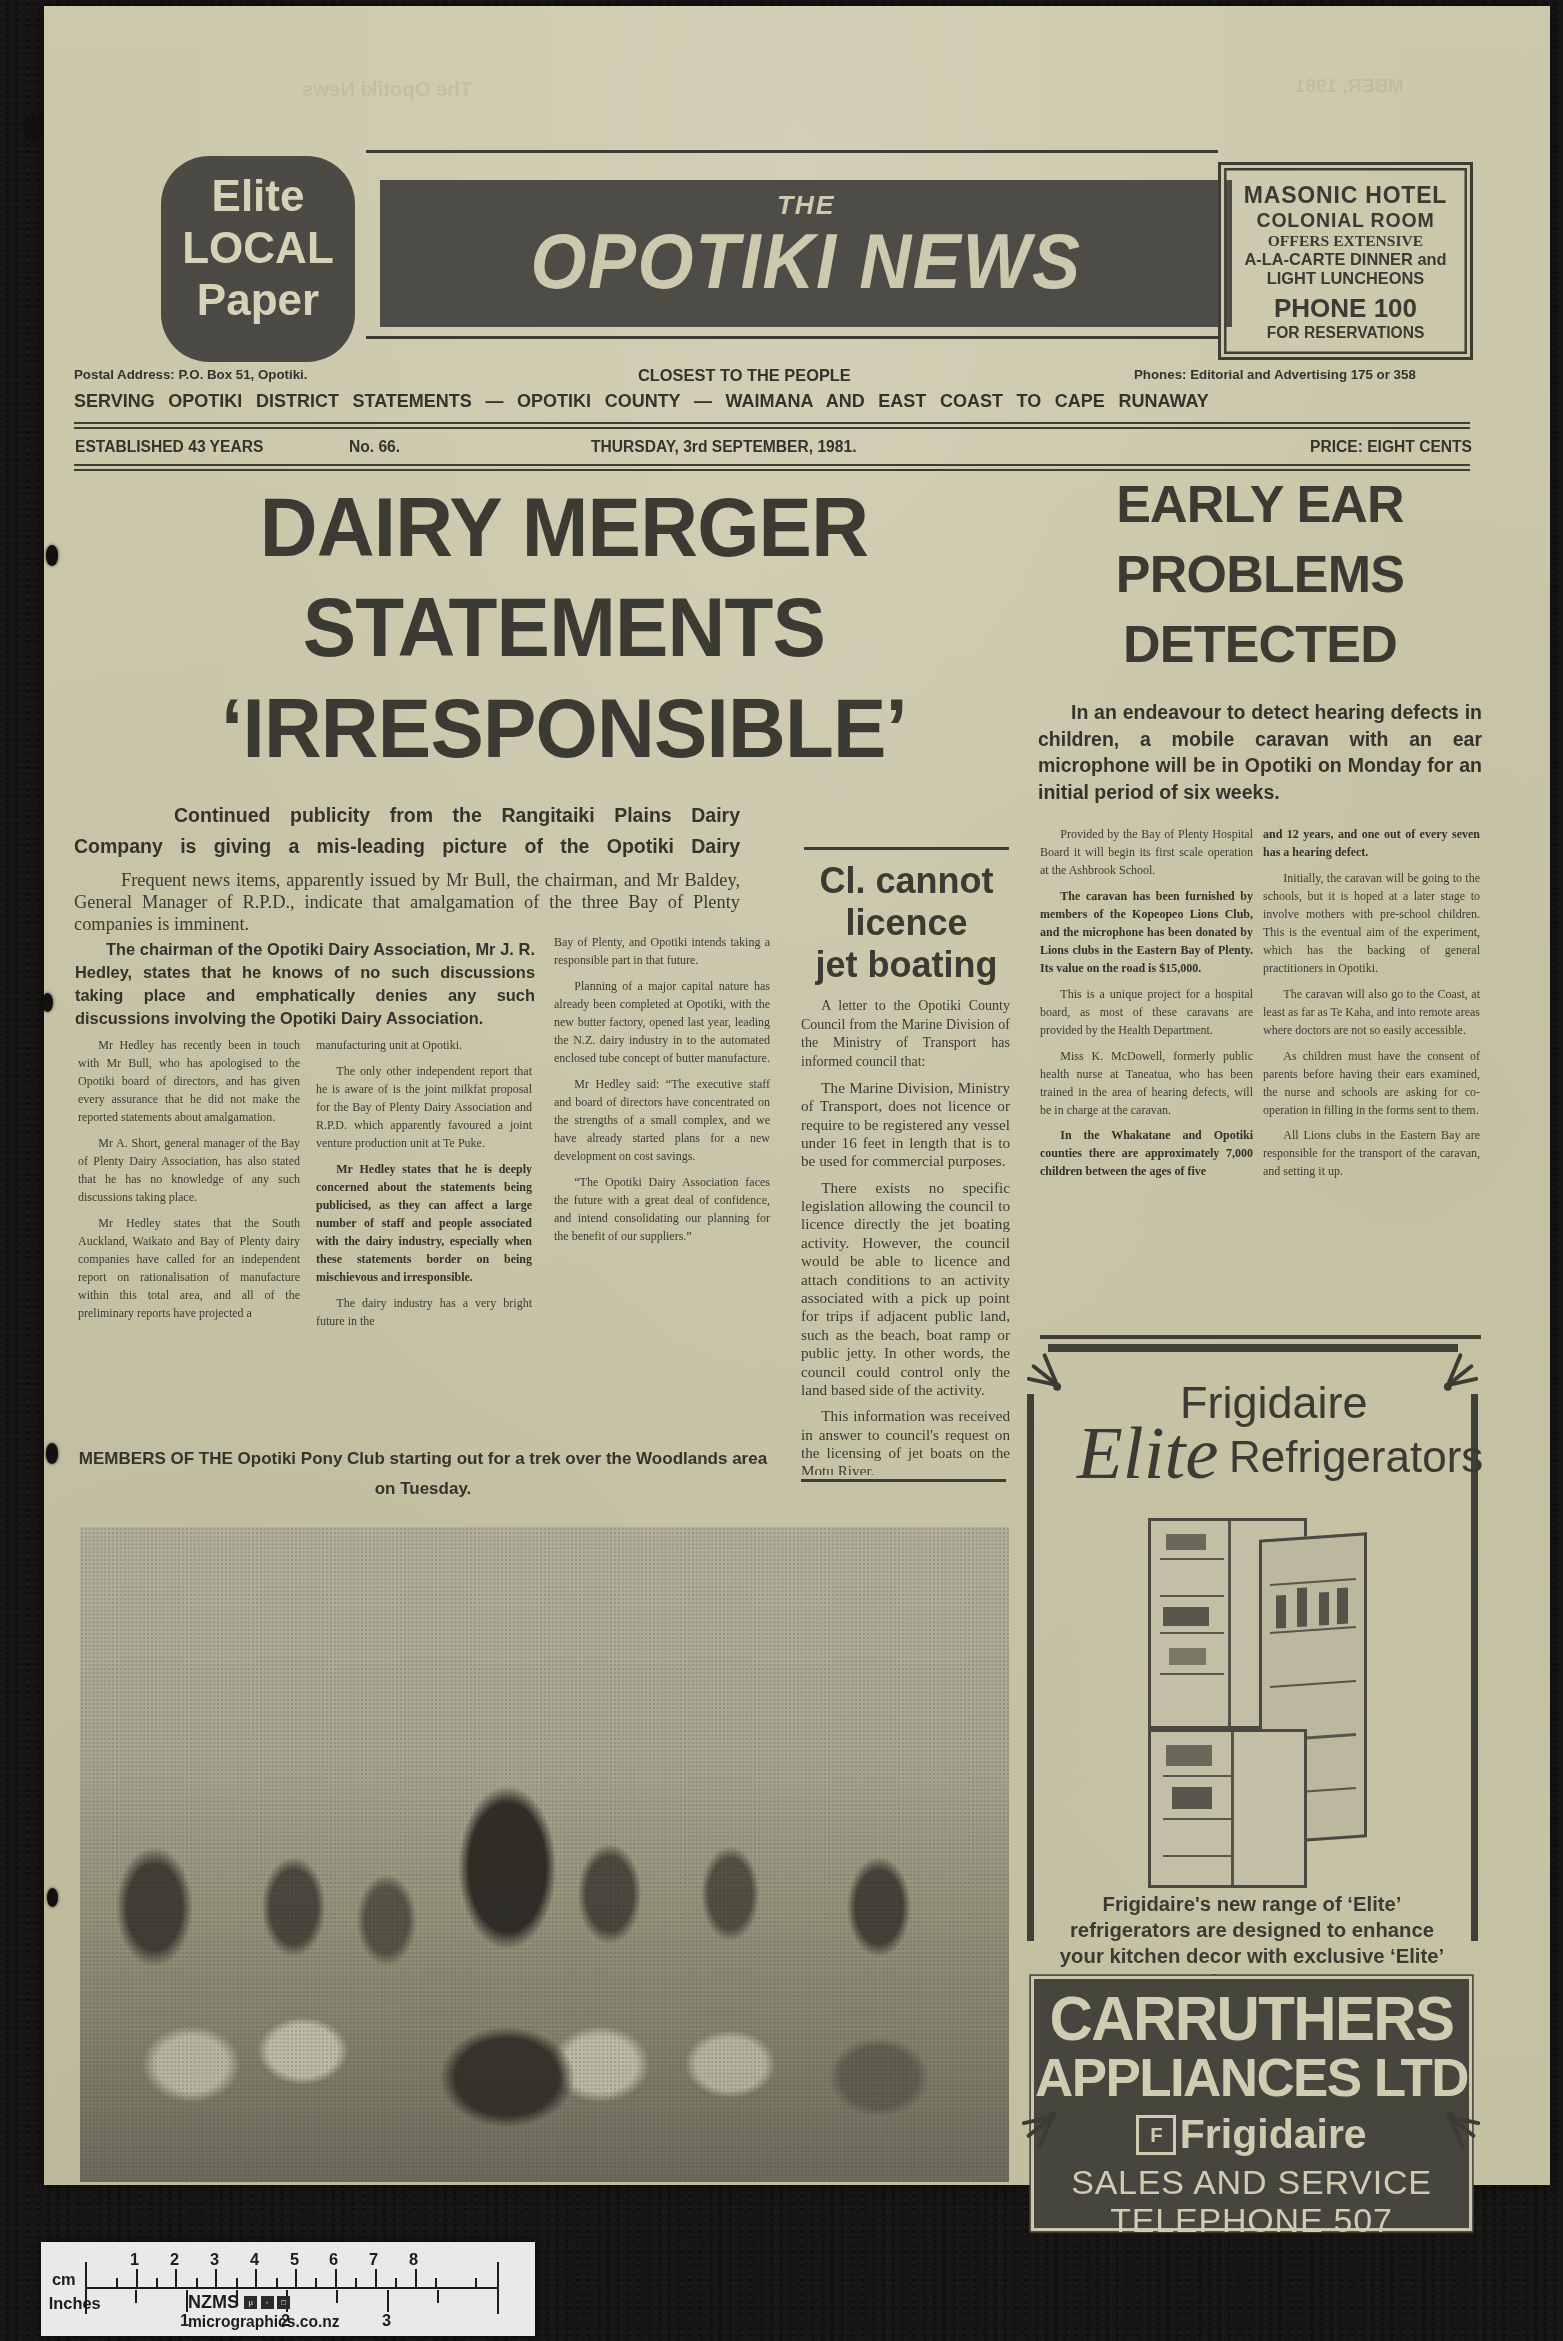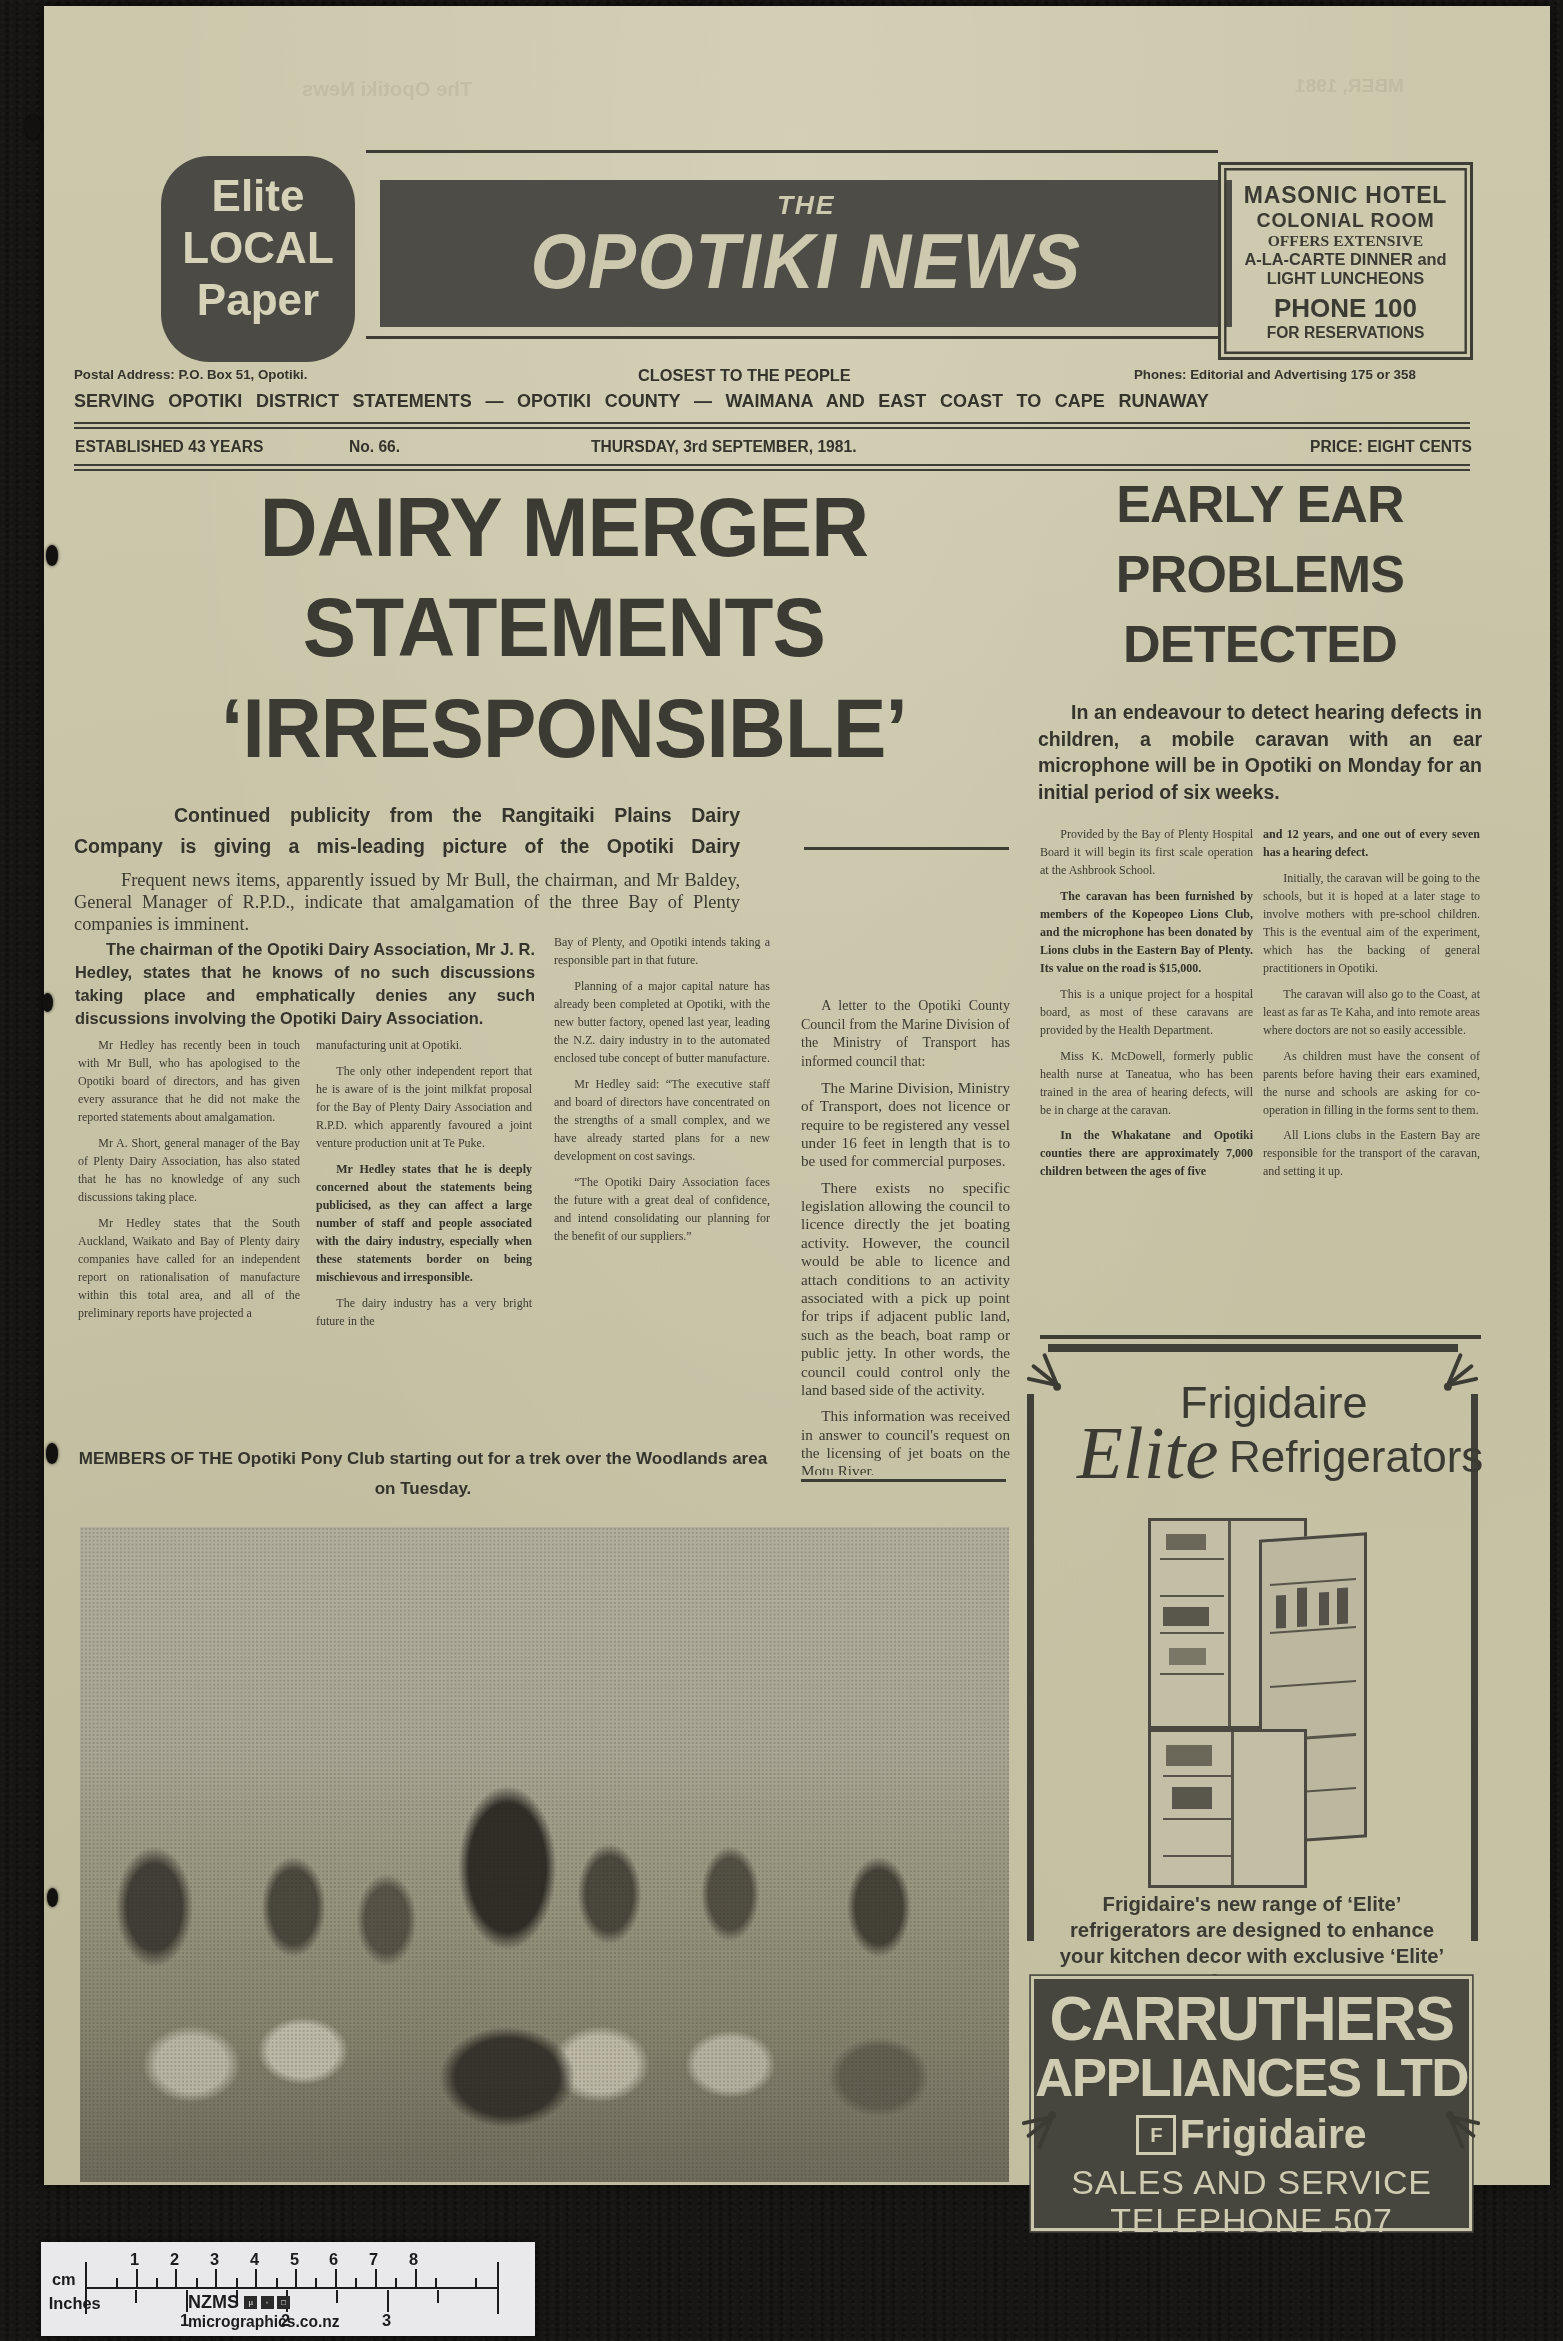"Cl. cannot" div.abs { html: none -> <div> <div>Cl. cannot</div> <div>licence</div> <div>jet boating</div> </div> }
